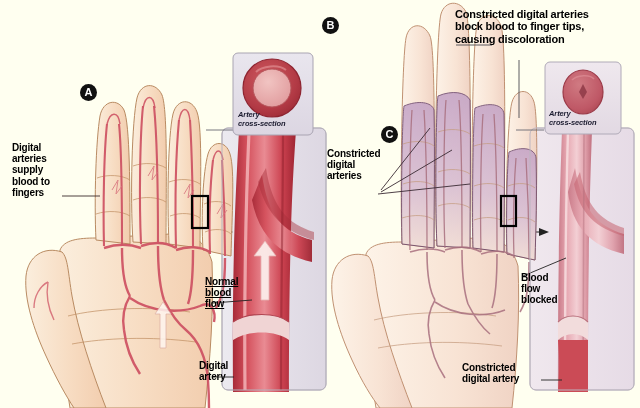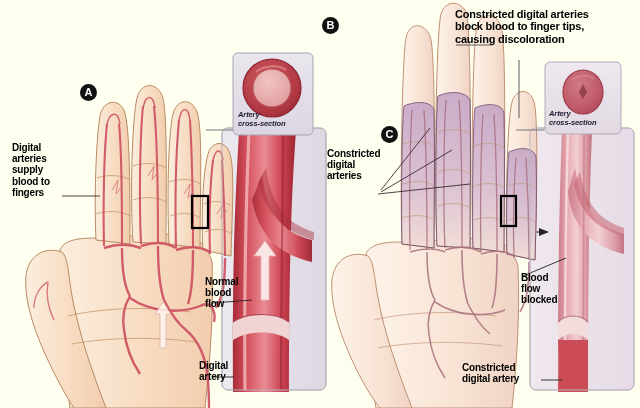"Normal" div.lbl { text-decoration: none -> underline }
